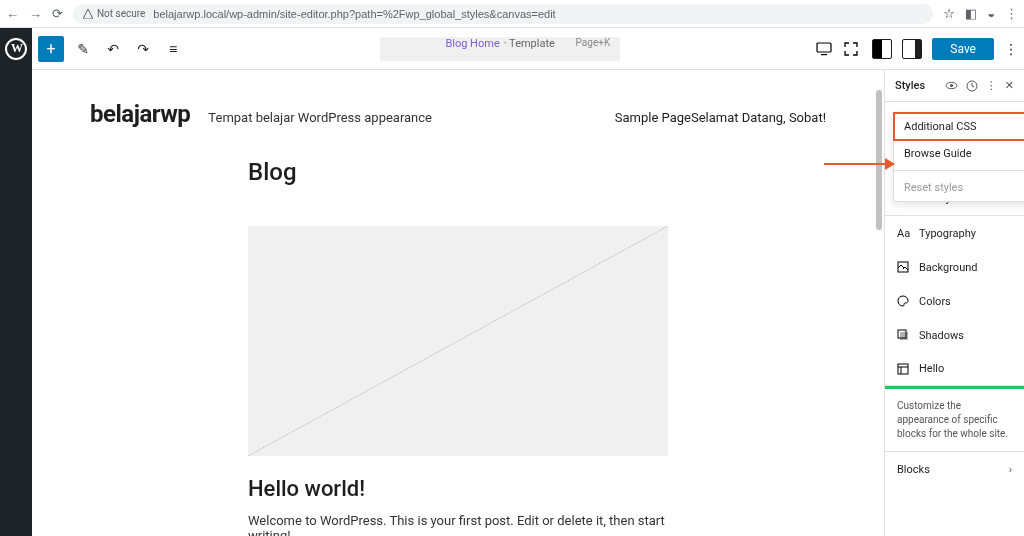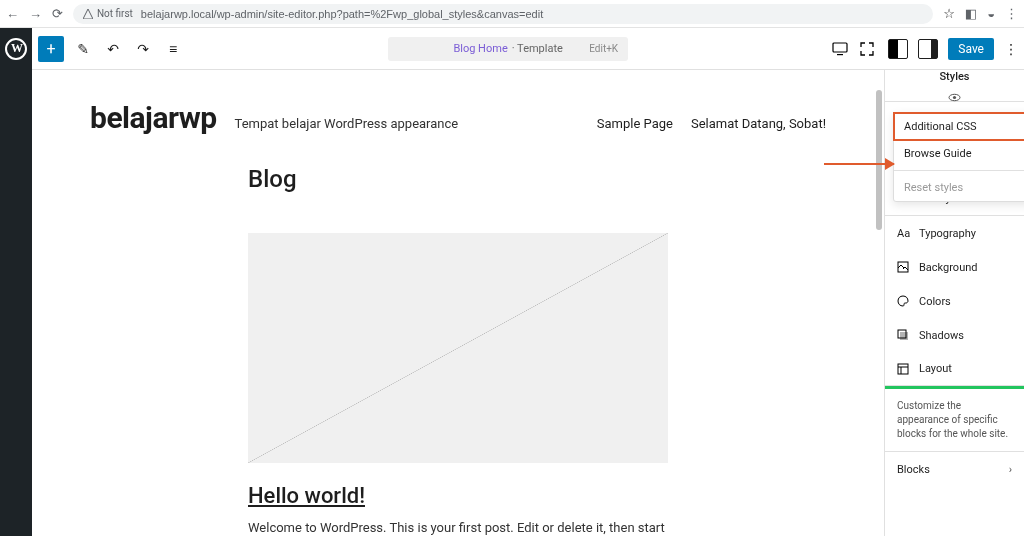"Not first" span { text: first -> secure }
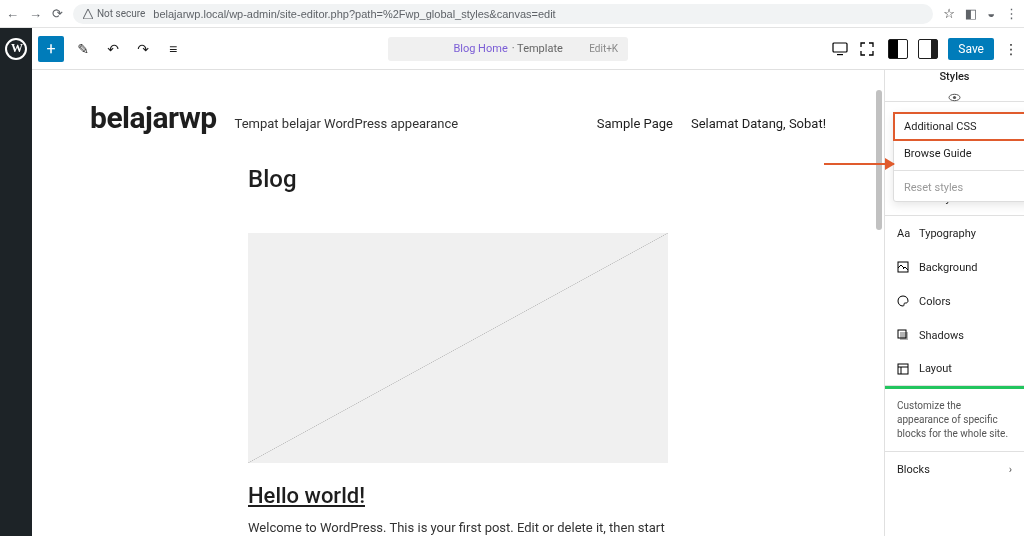"Blog Home" .doc-pill { align-items: center -> none }
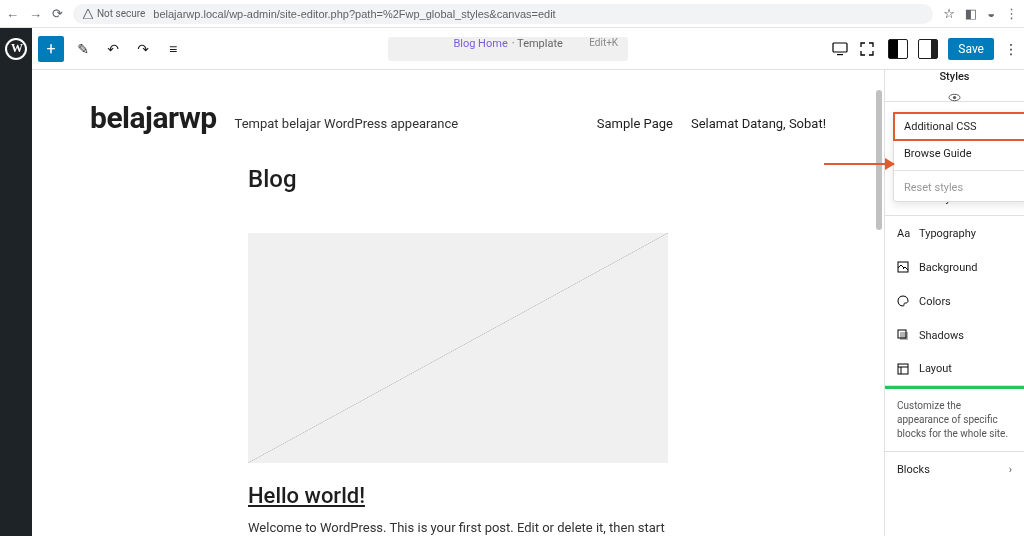"Edit+K" span.kbd { text: Edit+K -> Page+K }
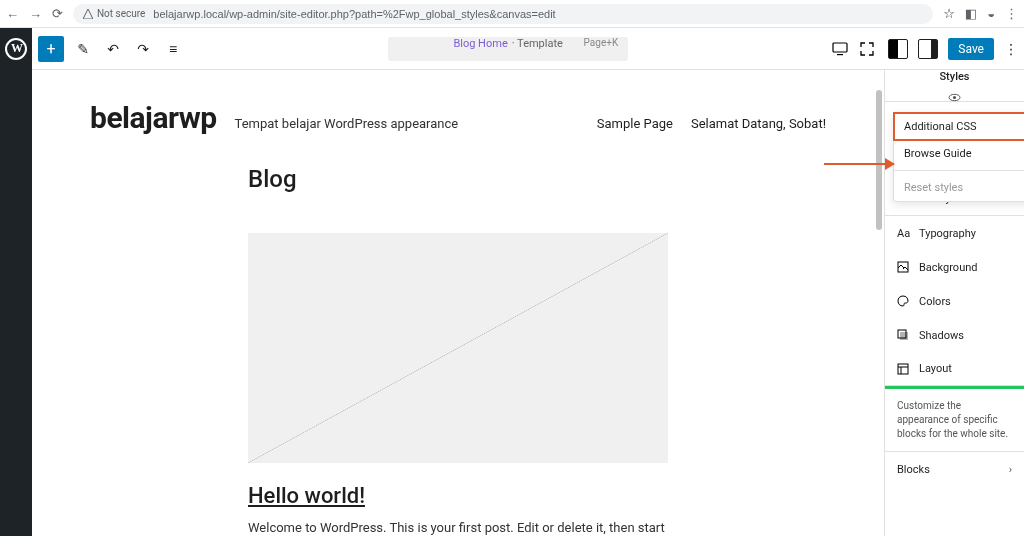"Save" .save-btn { padding: 4px 10px -> 4px 18px }
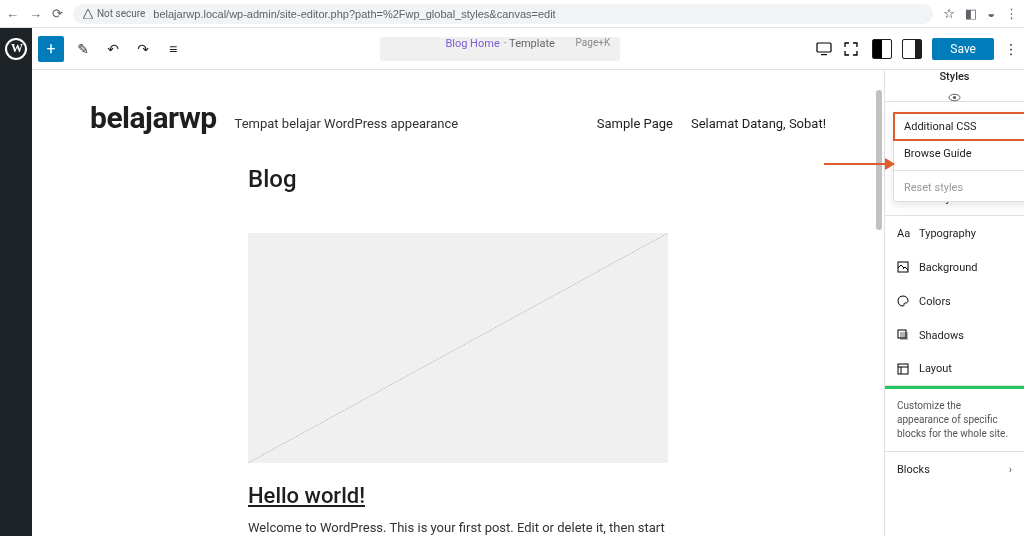"Styles" .sb-header { flex-direction: column -> none }
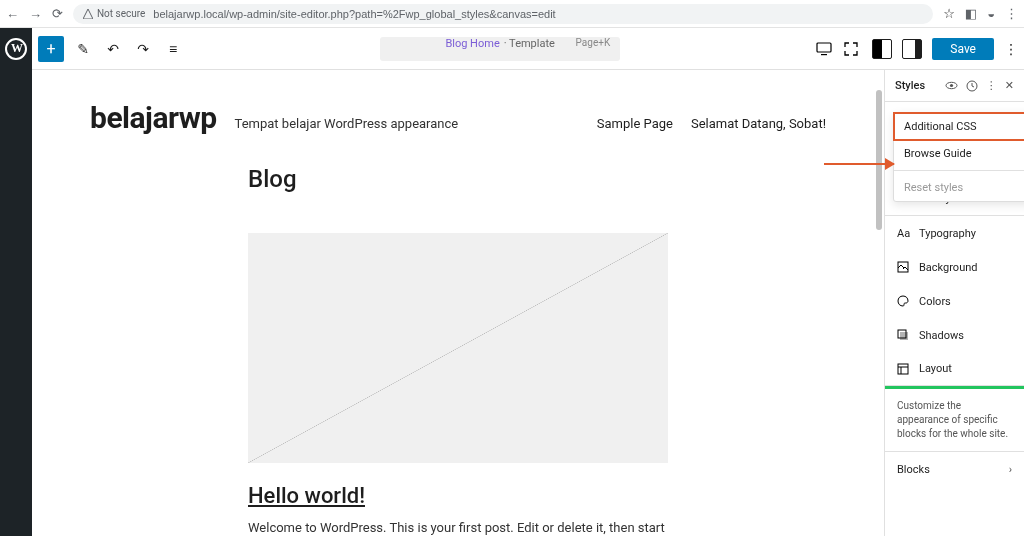"belajarwp" .site-title { font-size: 30px -> 24px }
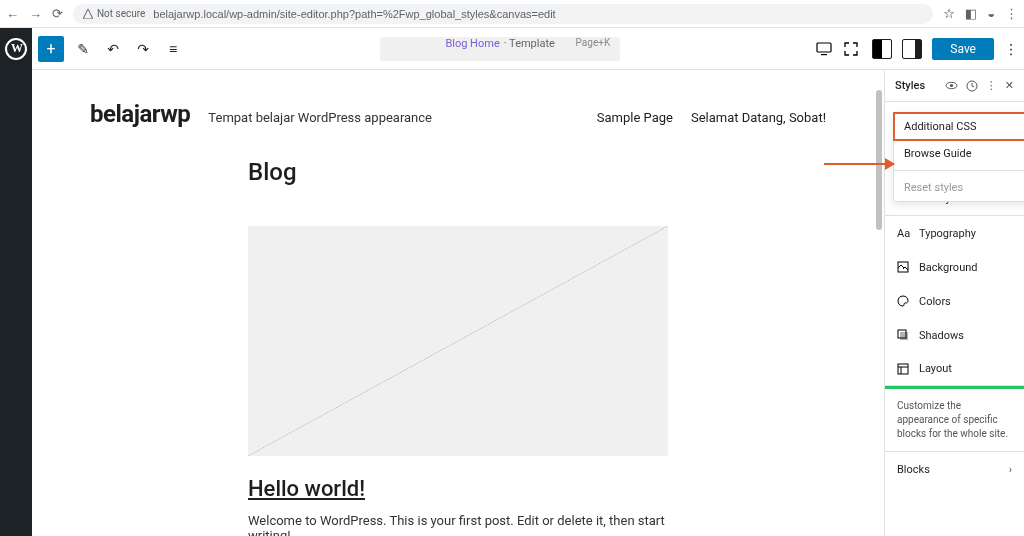"Sample Page" .site-nav { gap: 18px -> none }
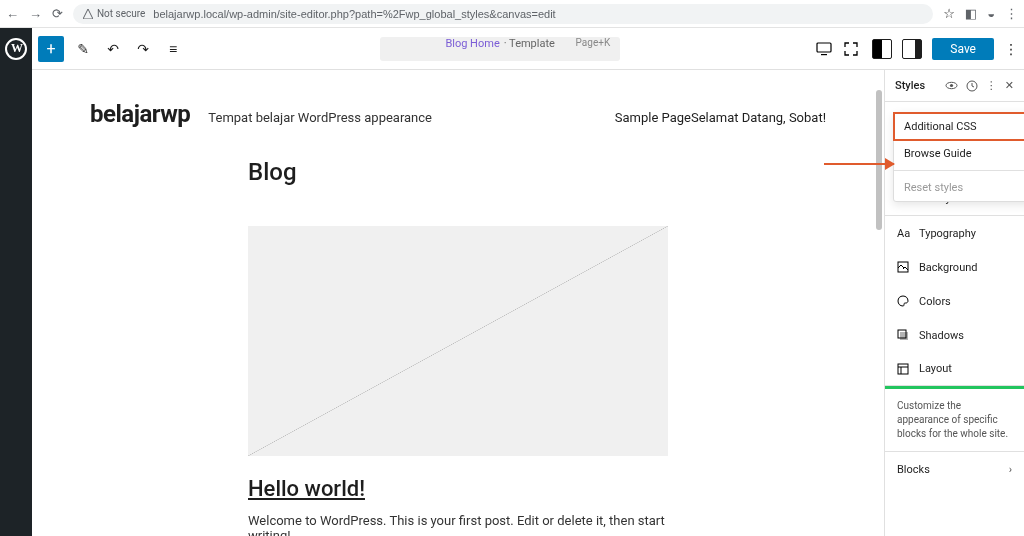"Layout" span { text: Layout -> Hello }
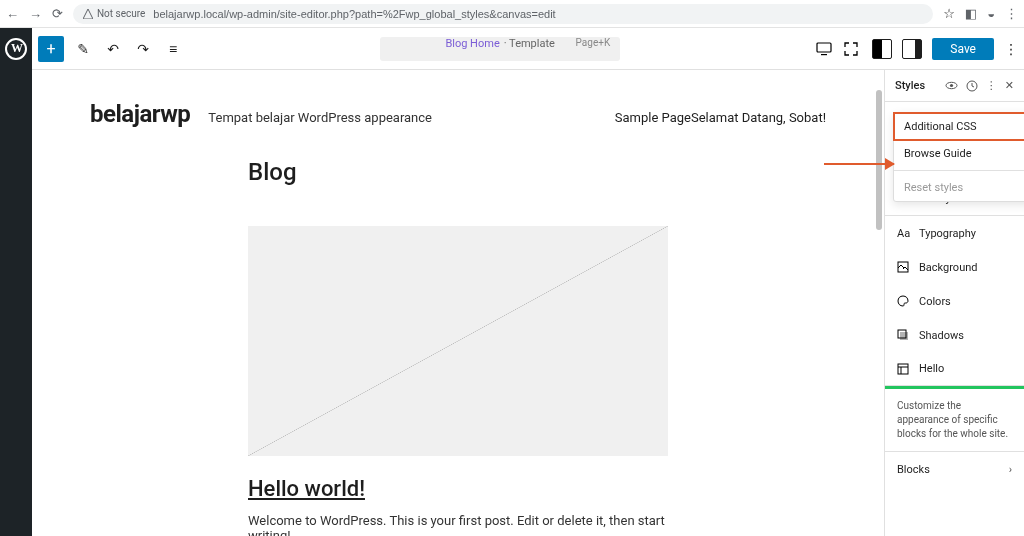"Hello world!" .post-title { text-decoration: underline -> none }
